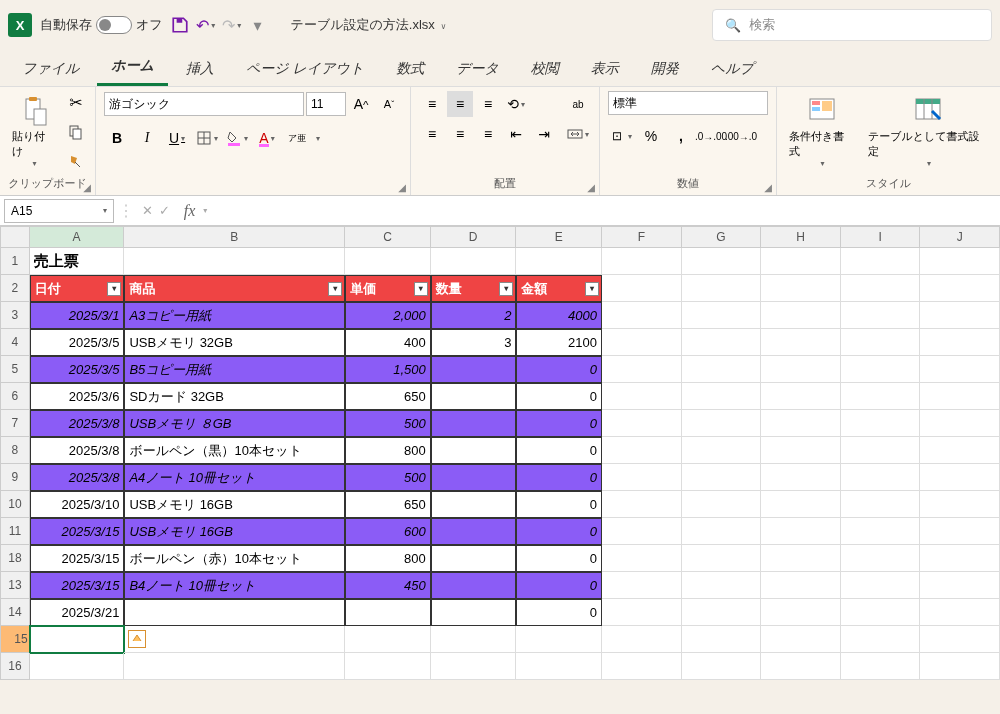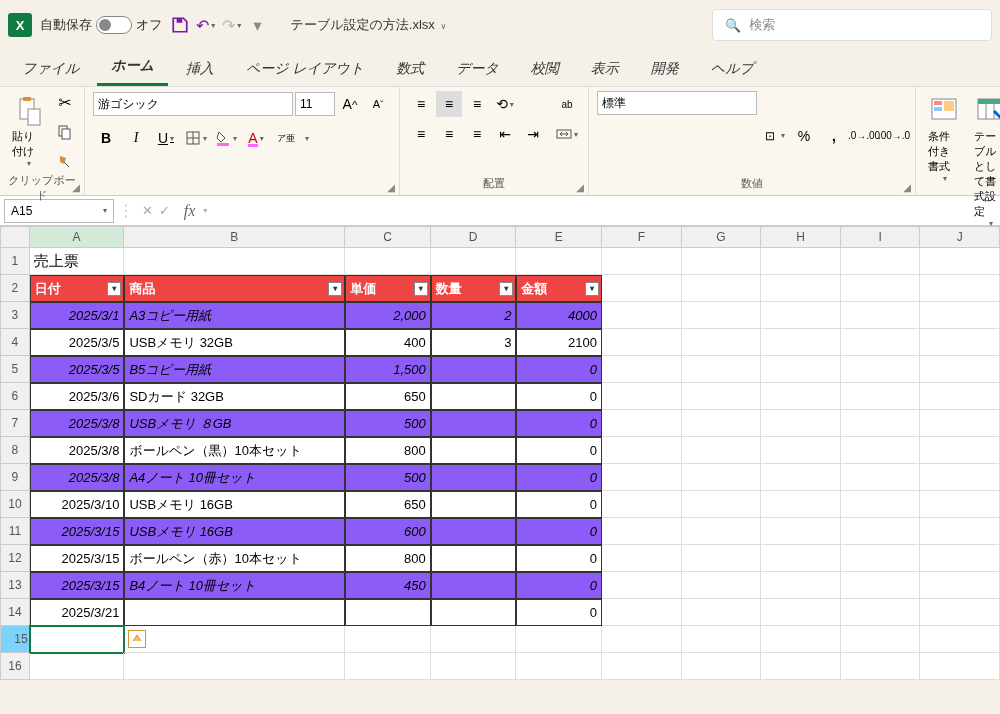"標準" div { flex-direction: row -> column }
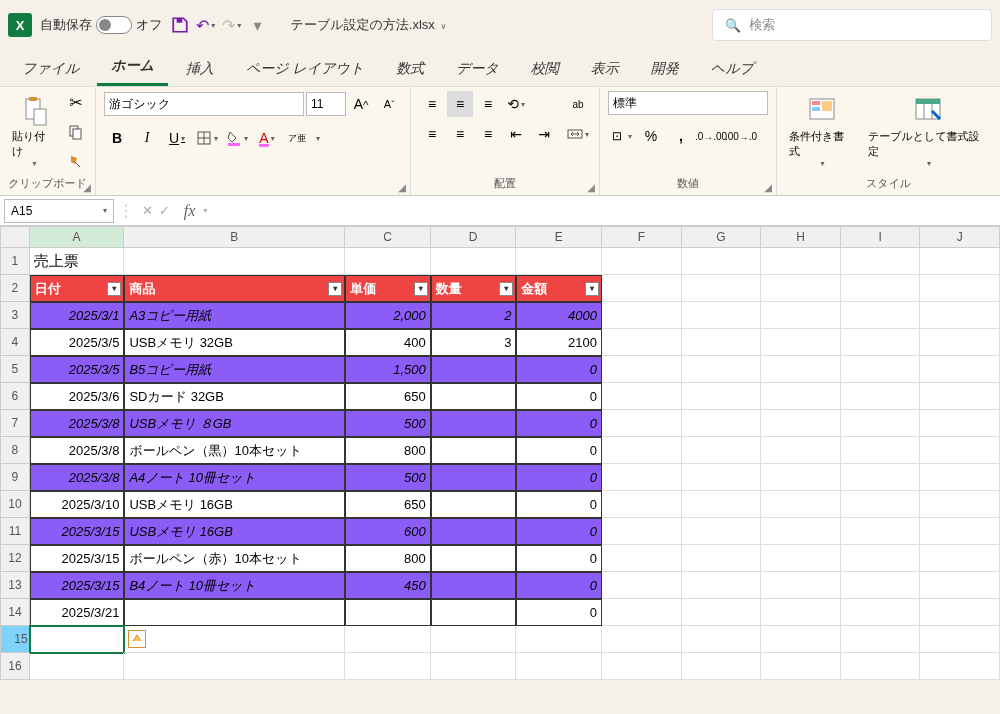"売上票" .cell.bold { font-weight: normal -> bold }
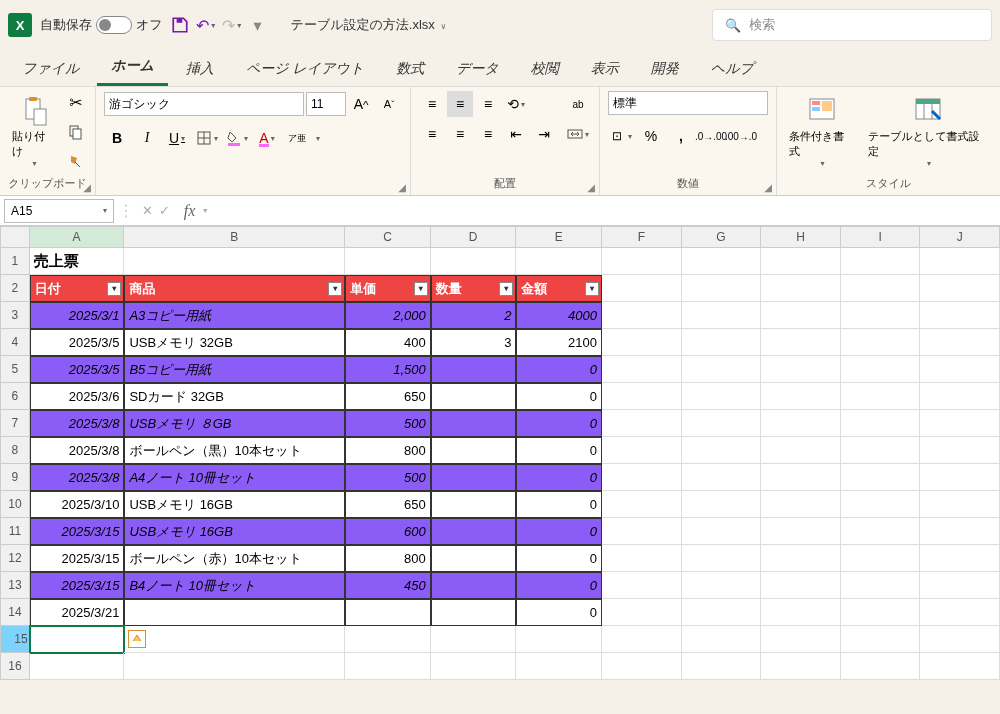"12" div.row-h { text: 12 -> 18 }
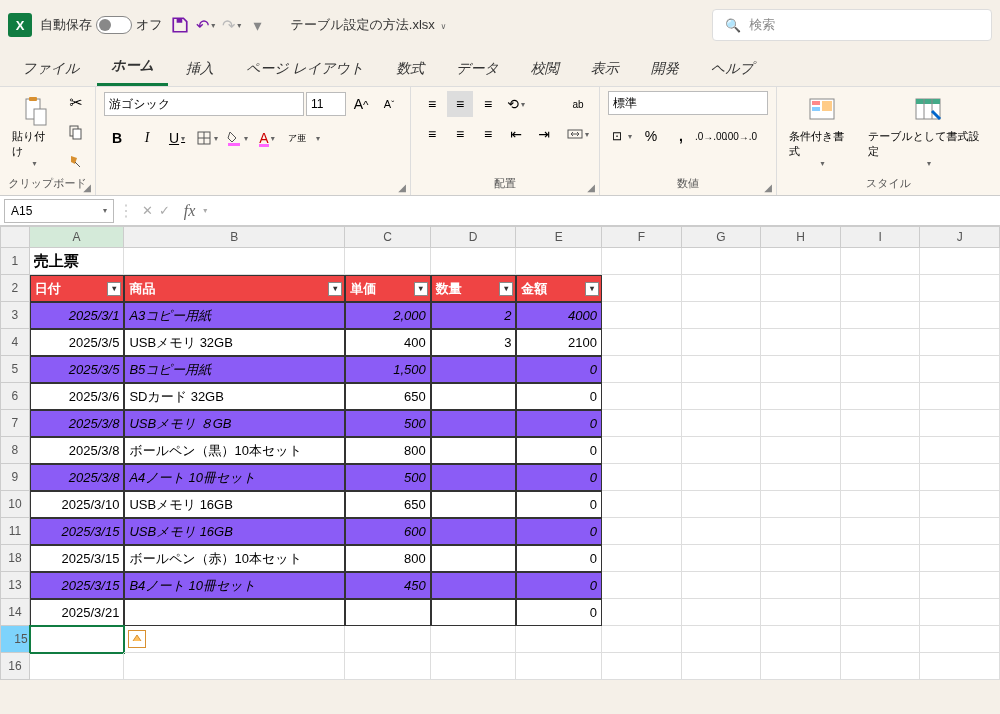"15" .row-h.active { background: #7dd3fc -> #fdba74 }
